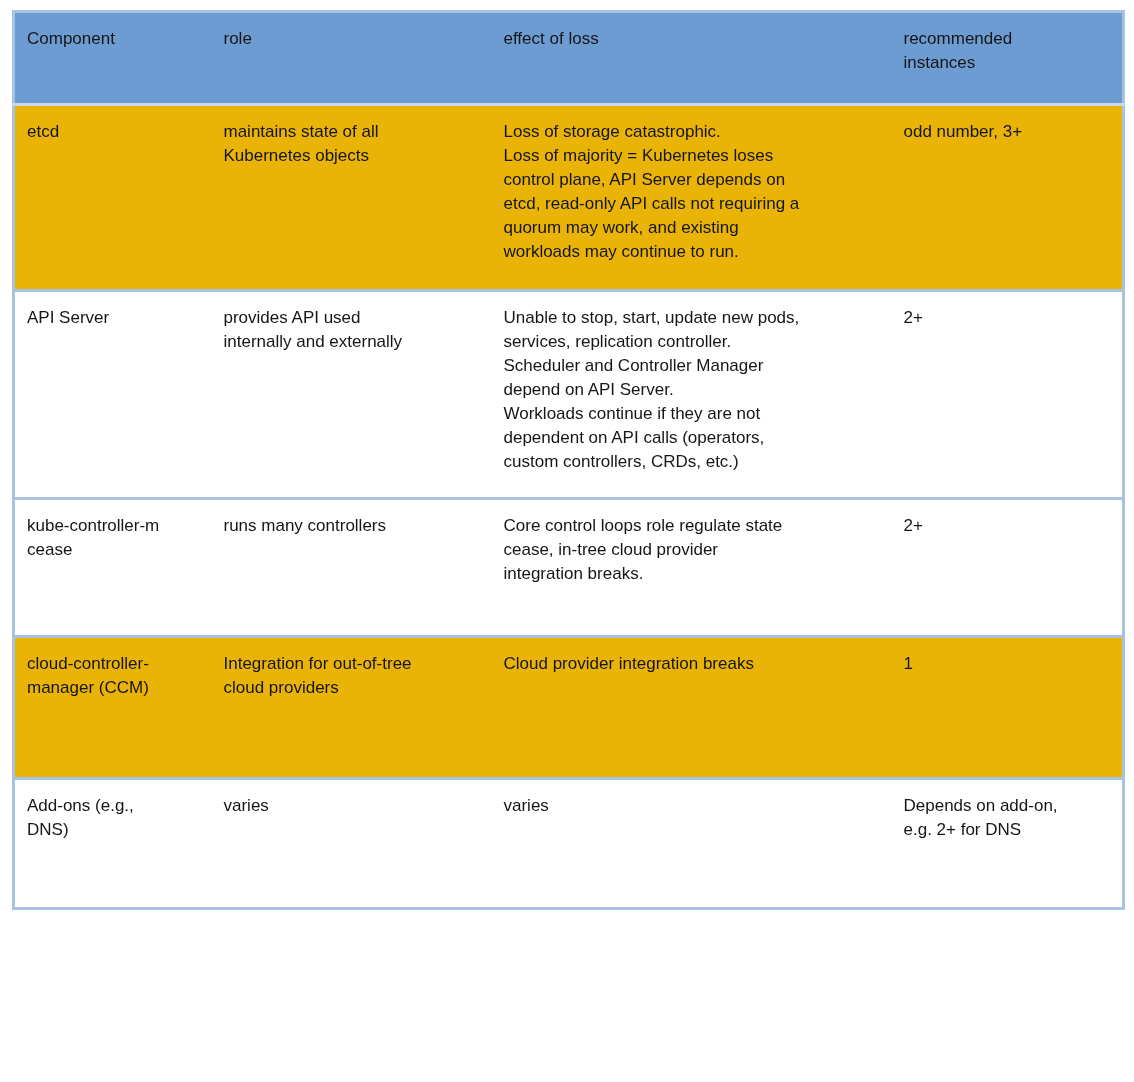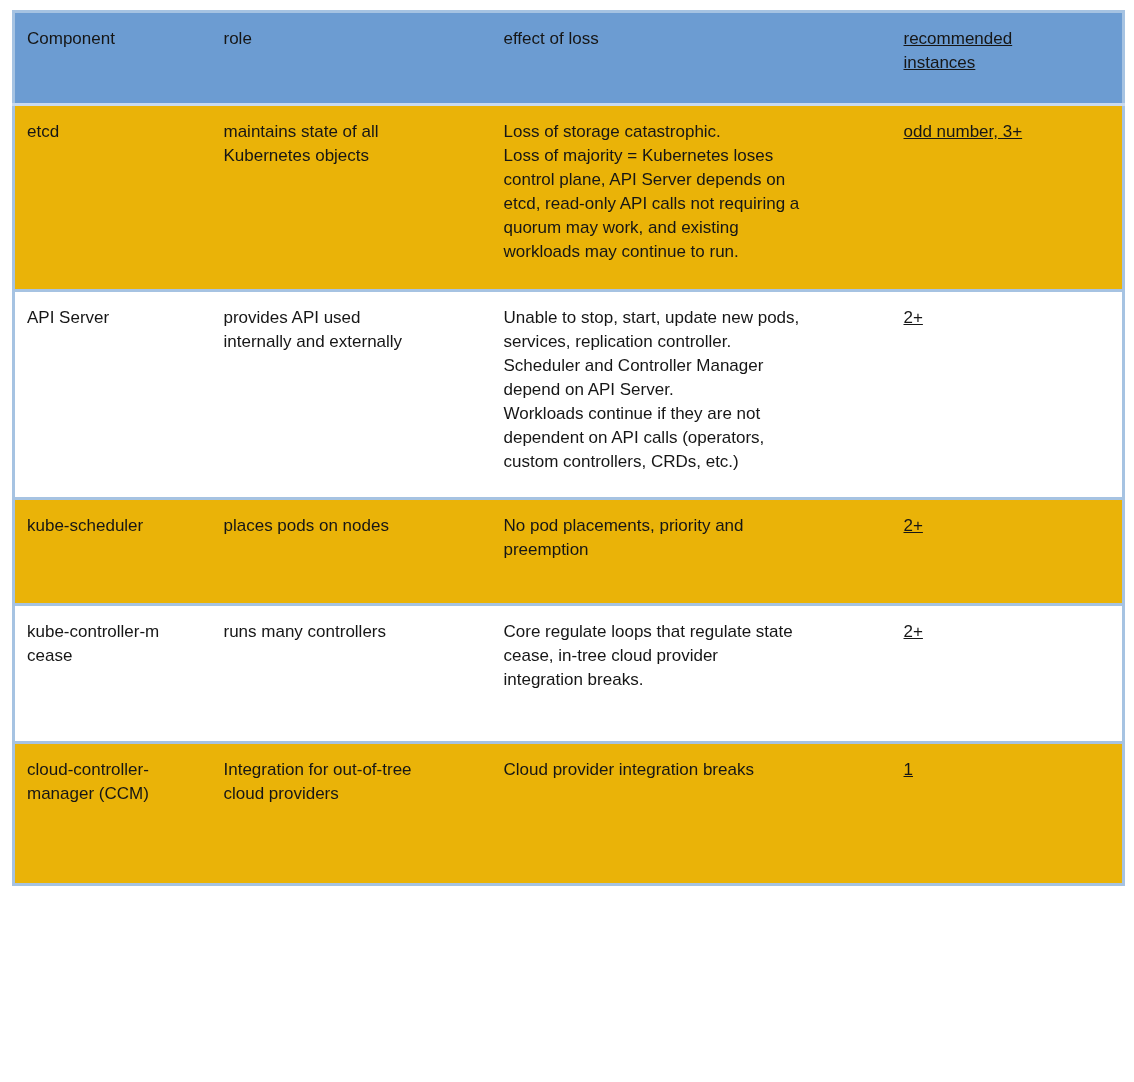"recommended" table.k8s-table td:last-child, table.k8s-table th:last-child { text-decoration: underline -> none }
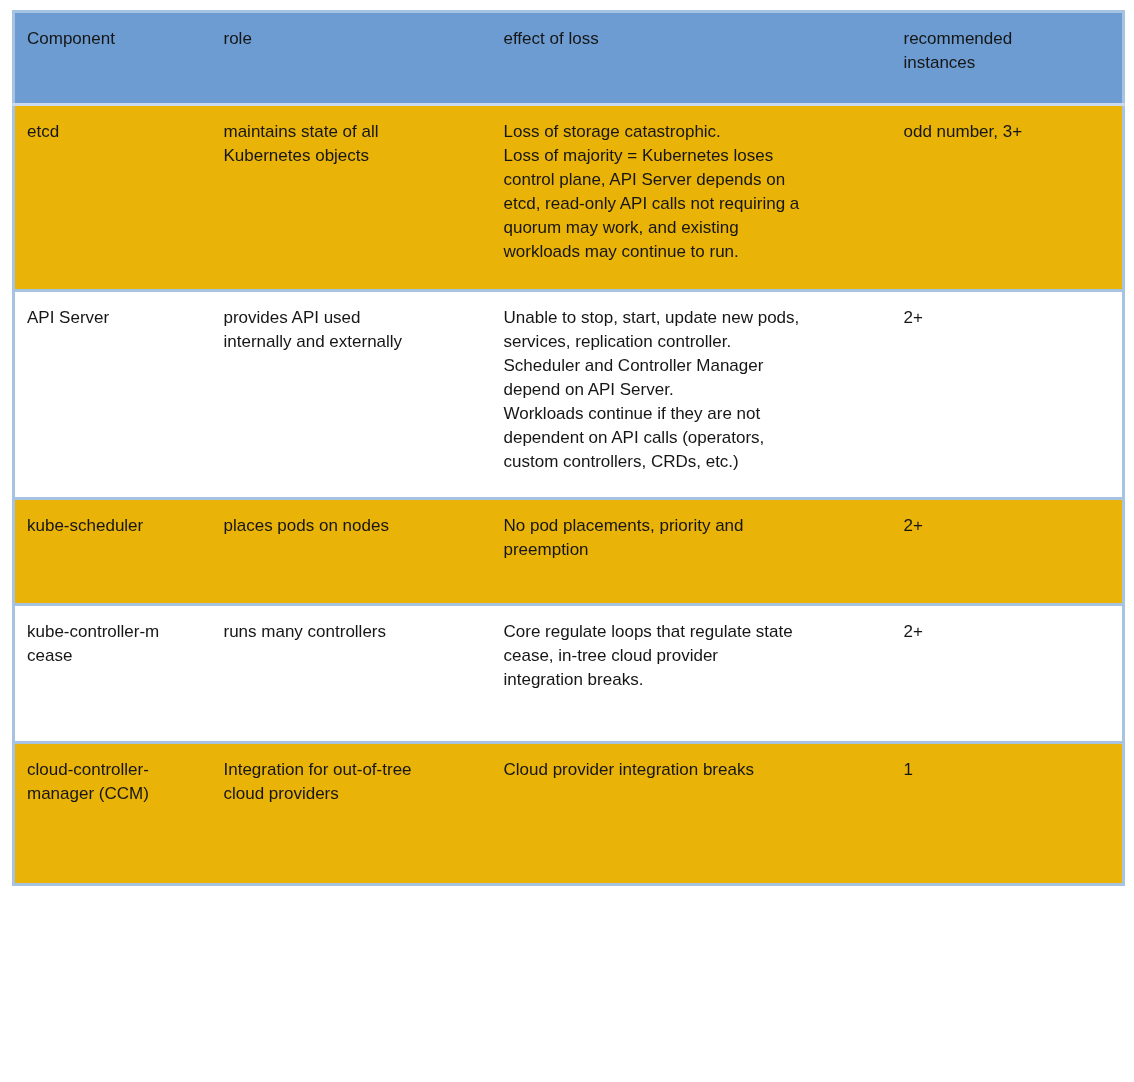"kube-scheduler" tr.row-alt { html: <tr> <td>kube-scheduler</td> <td>places pods on nodes</td> <td>No pod placements, priority and preemption</td> <td>2+</td> </tr> -> none }
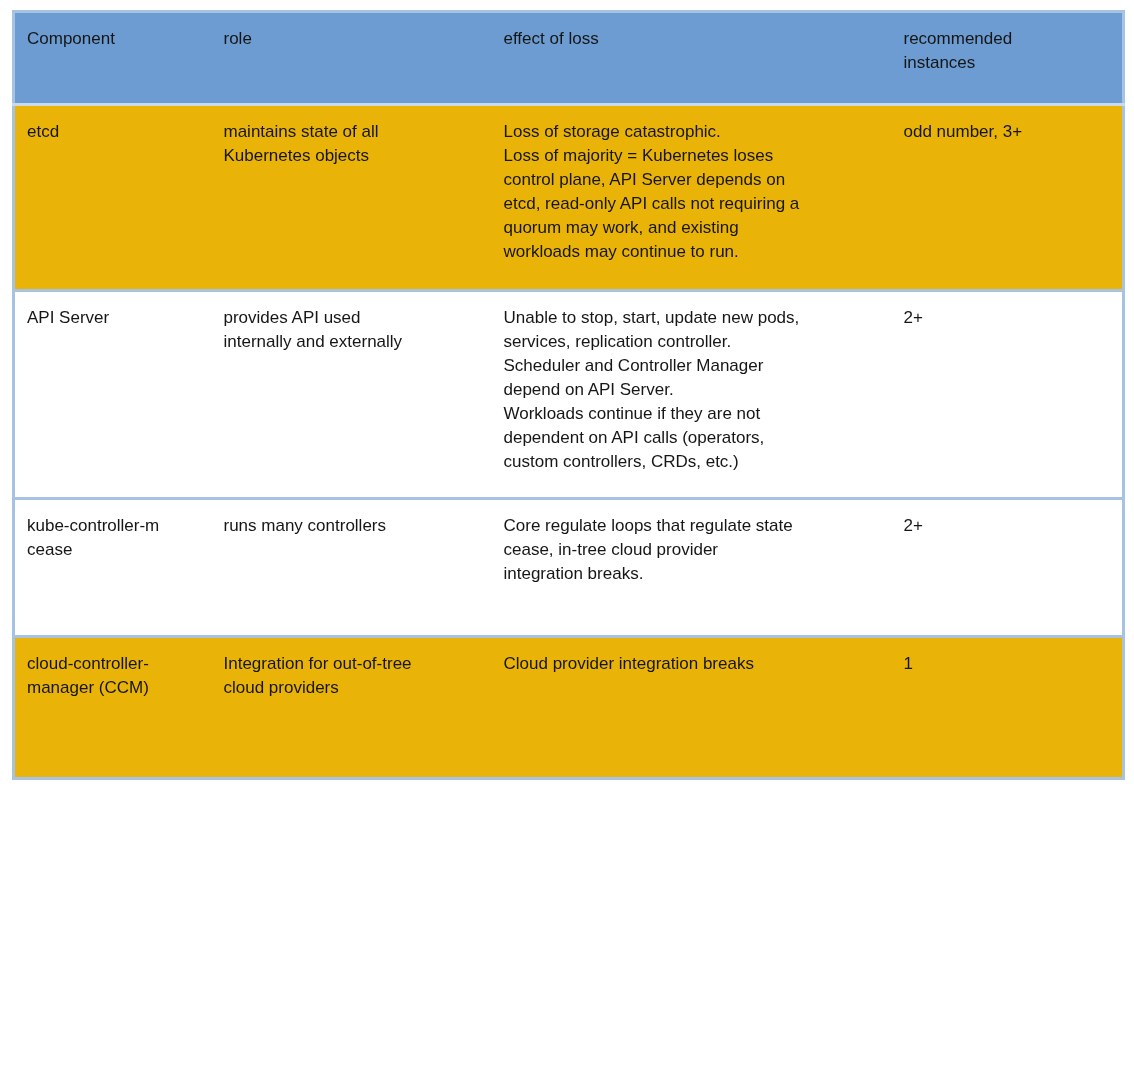"Core regulate loops that regulate" td { text: regulate loops that -> control loops role }
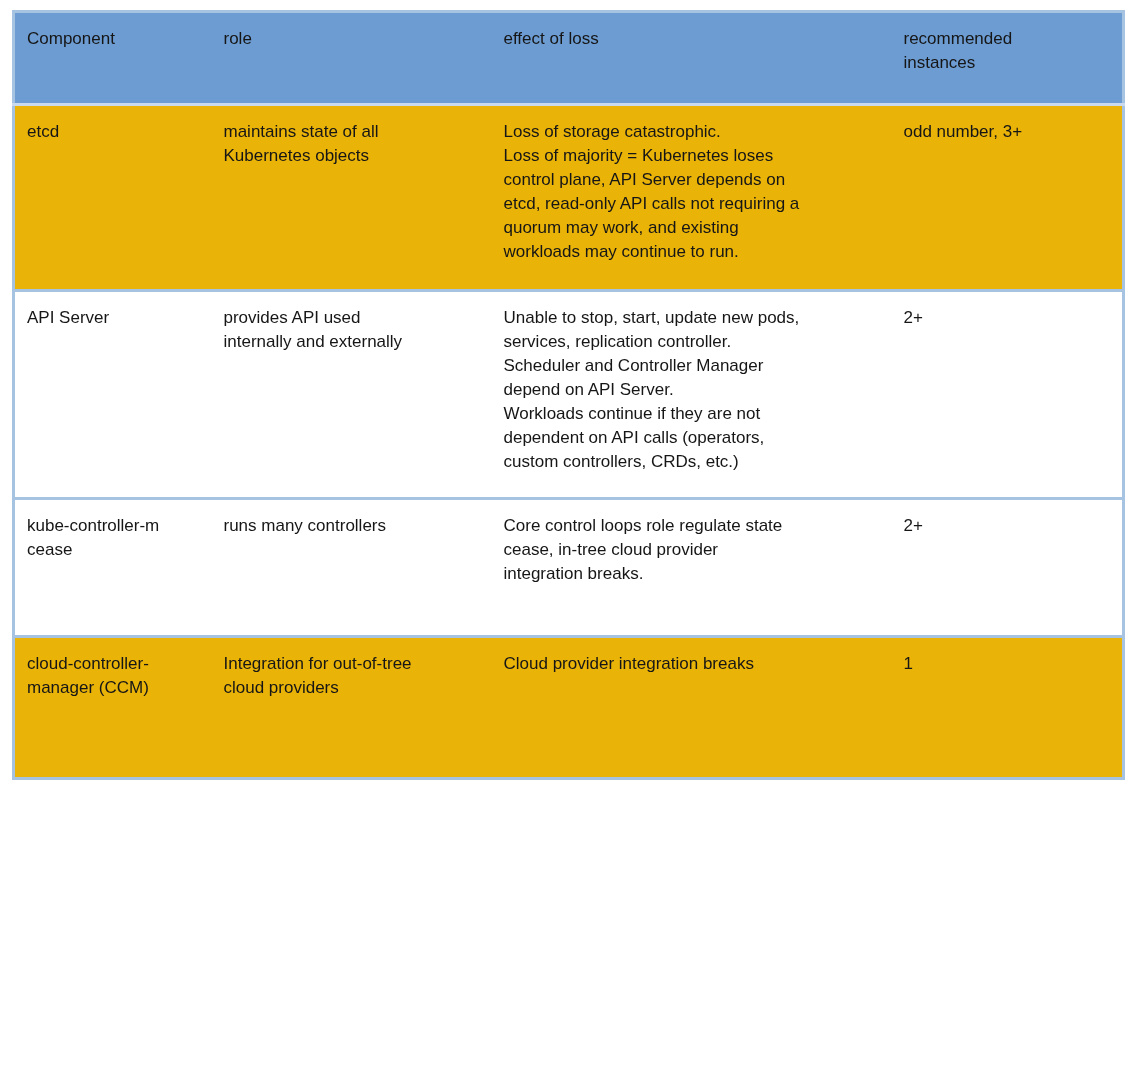"Add-ons (e.g.," tr.row-plain { html: none -> <tr> <td>Add-ons (e.g., DNS)</td> <td>varies</td> <td>varies</td> <td>Depends on add-on, e.g. 2+ for DNS</td> </tr> }
